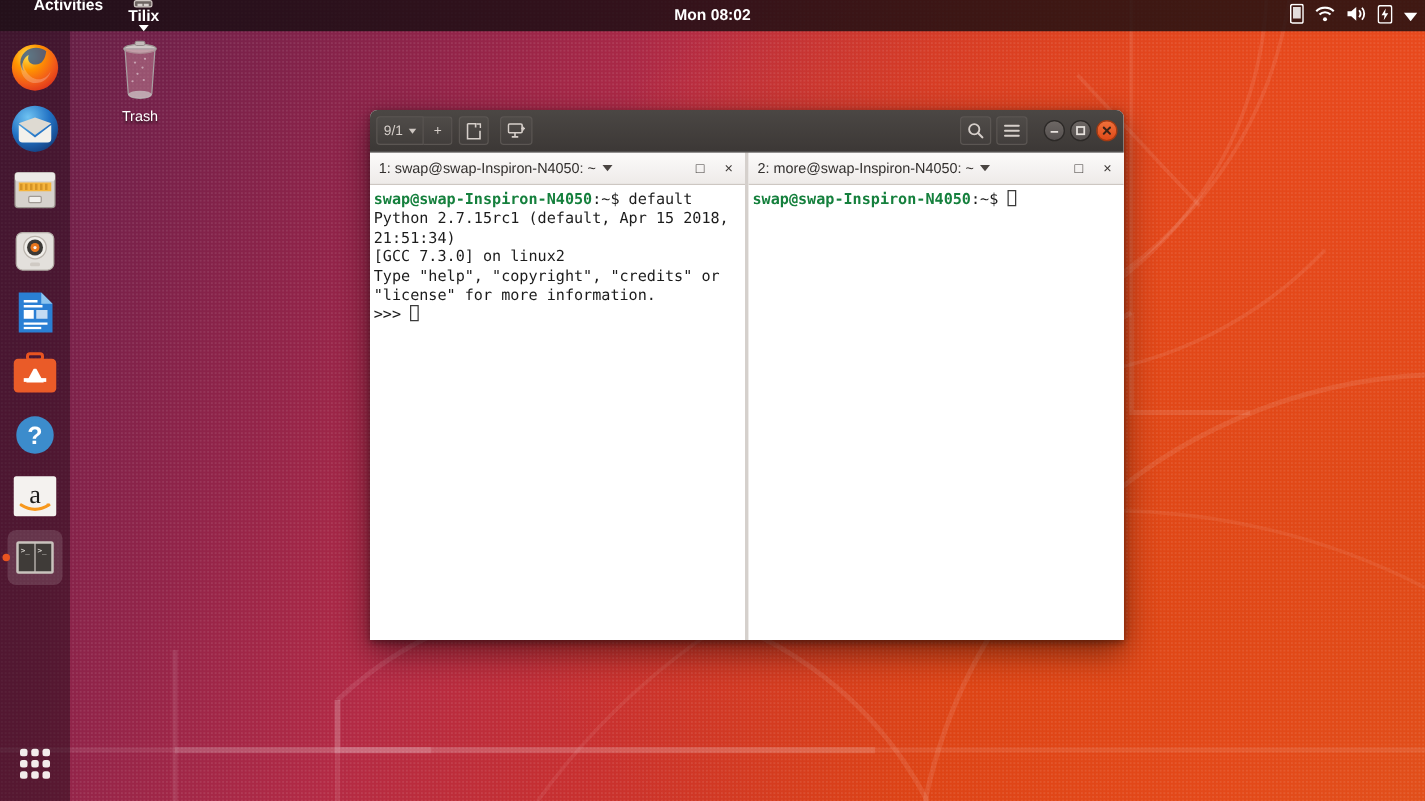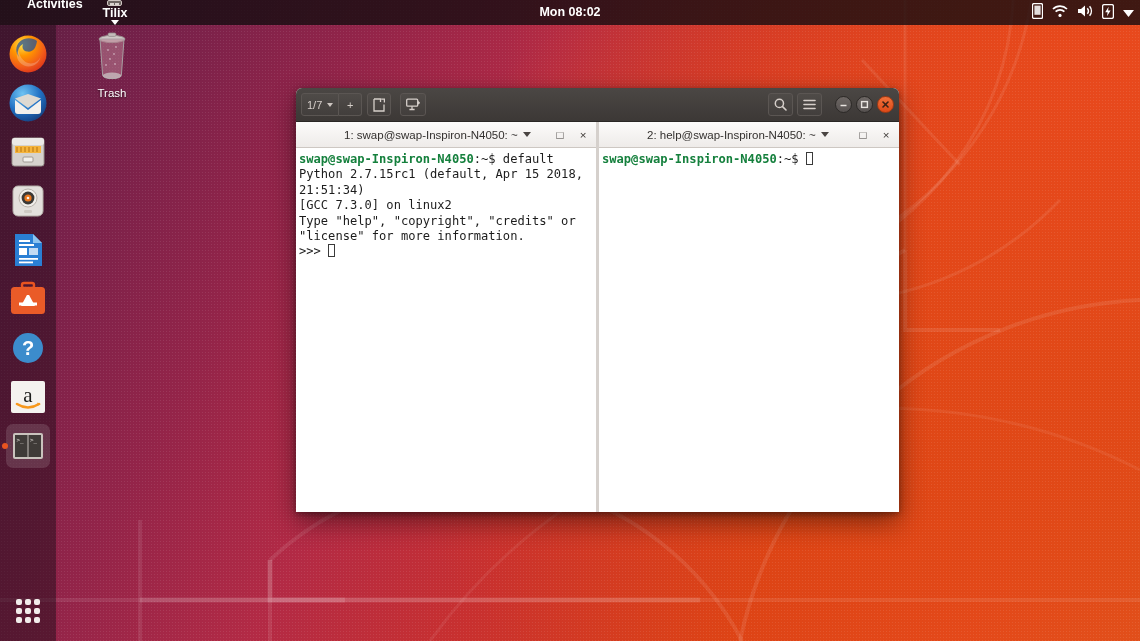"1/7" span { text: 1/7 -> 9/1 }
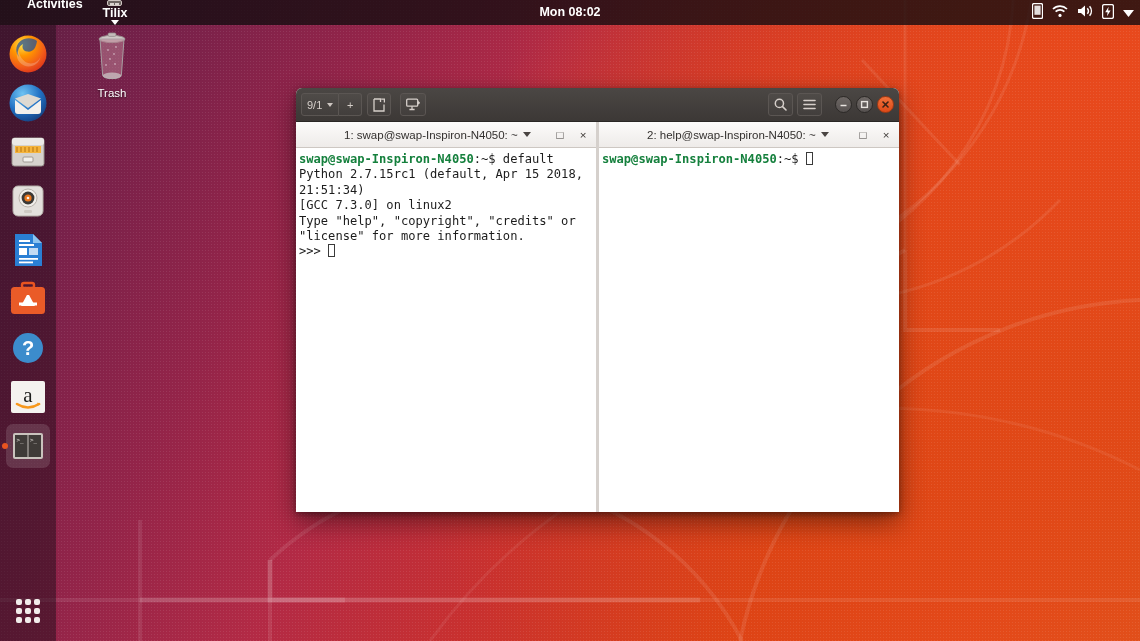"1: swap@swap-Inspiron-N4050: ~" .pane-tab .ttl { margin-left: 41px -> none }
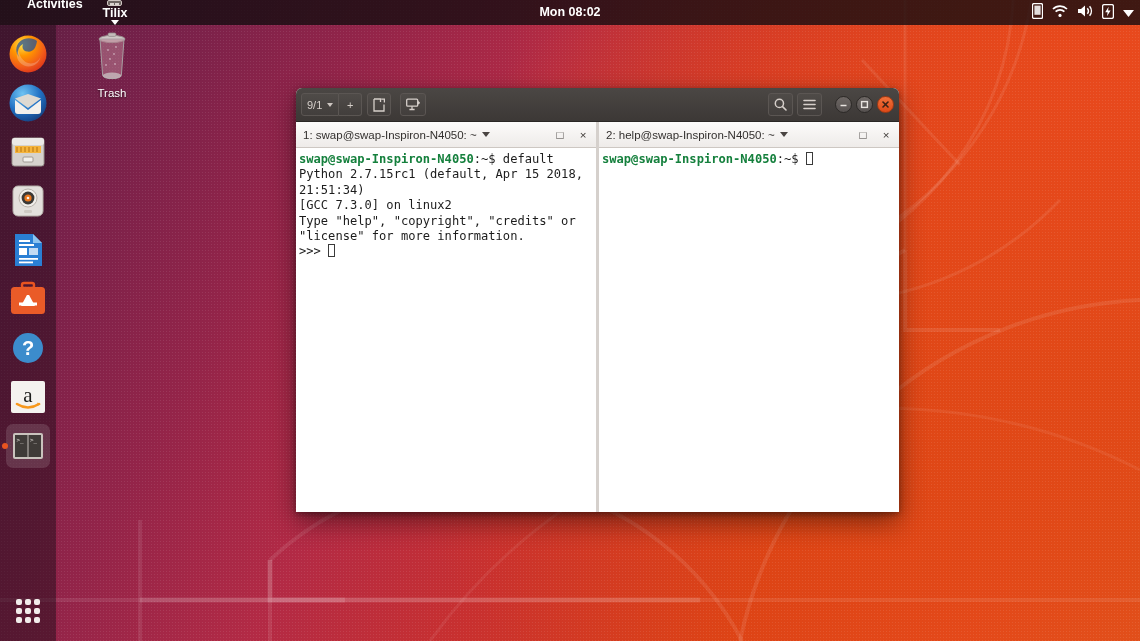"2: help@swap-Inspiron-N4050: ~" span.ttl { text: help@swap-Inspiron-N4050 -> more@swap-Inspiron-N4050 }
